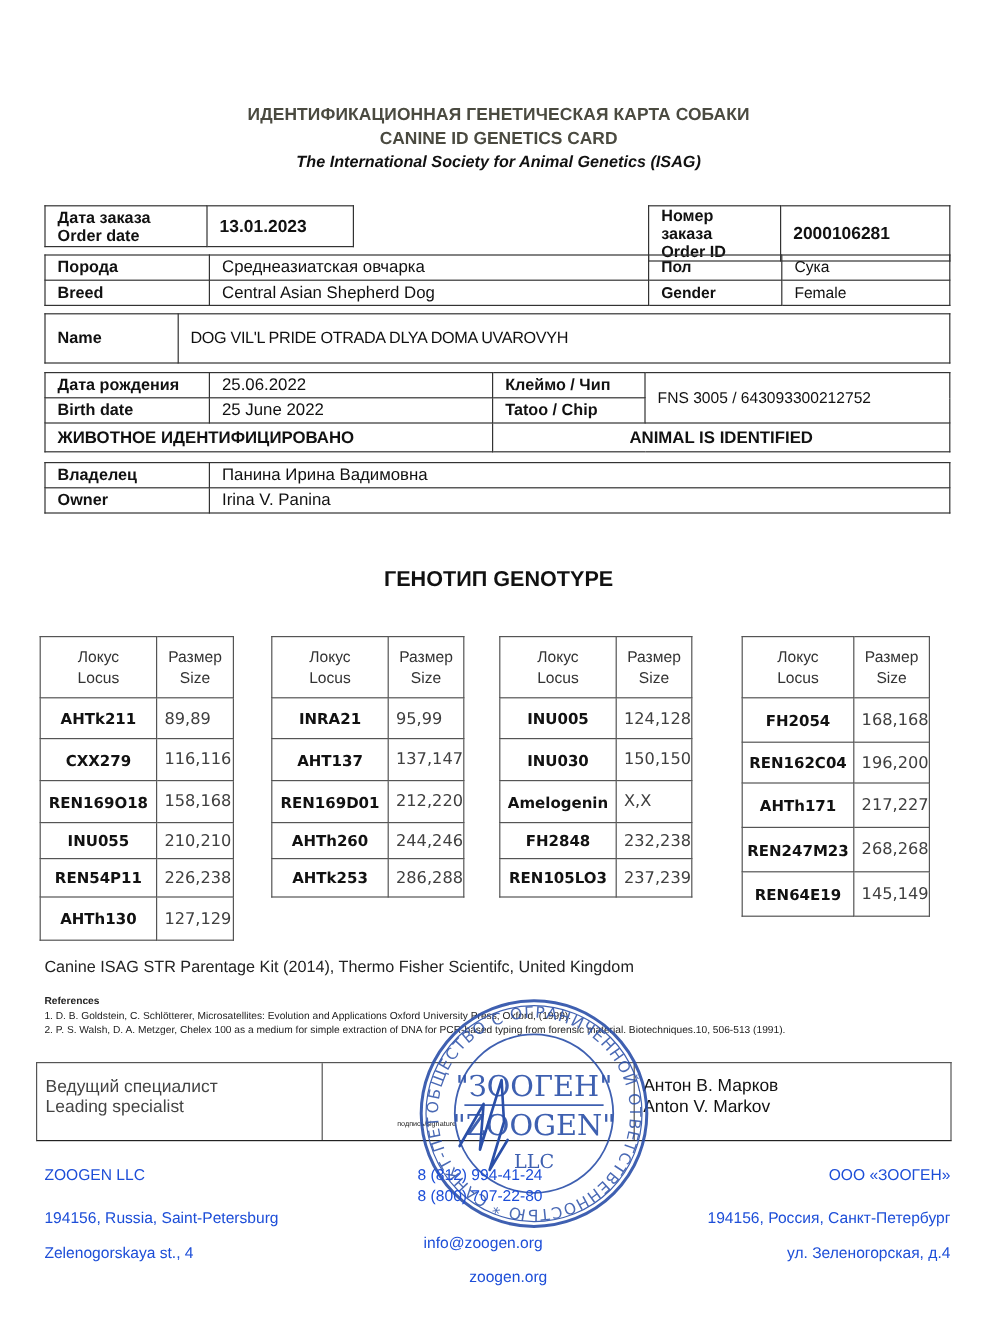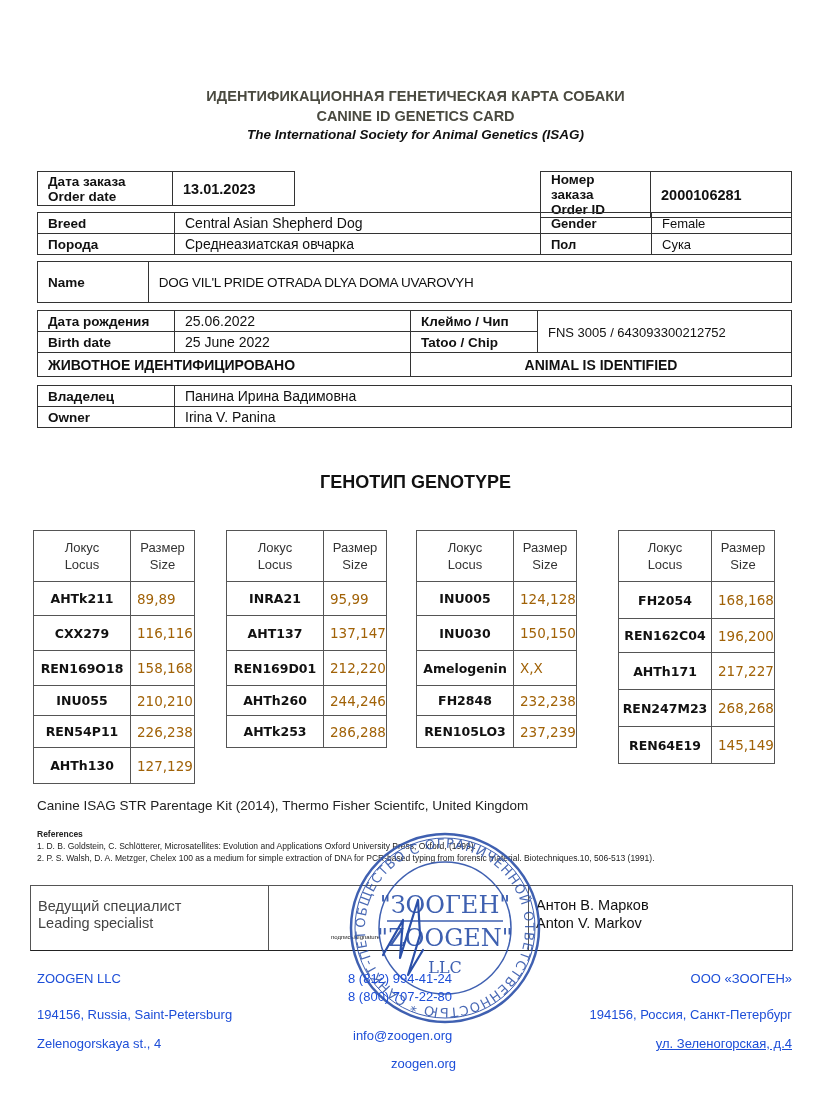"Breed" tr { order: before "Порода" -> after "Порода" }
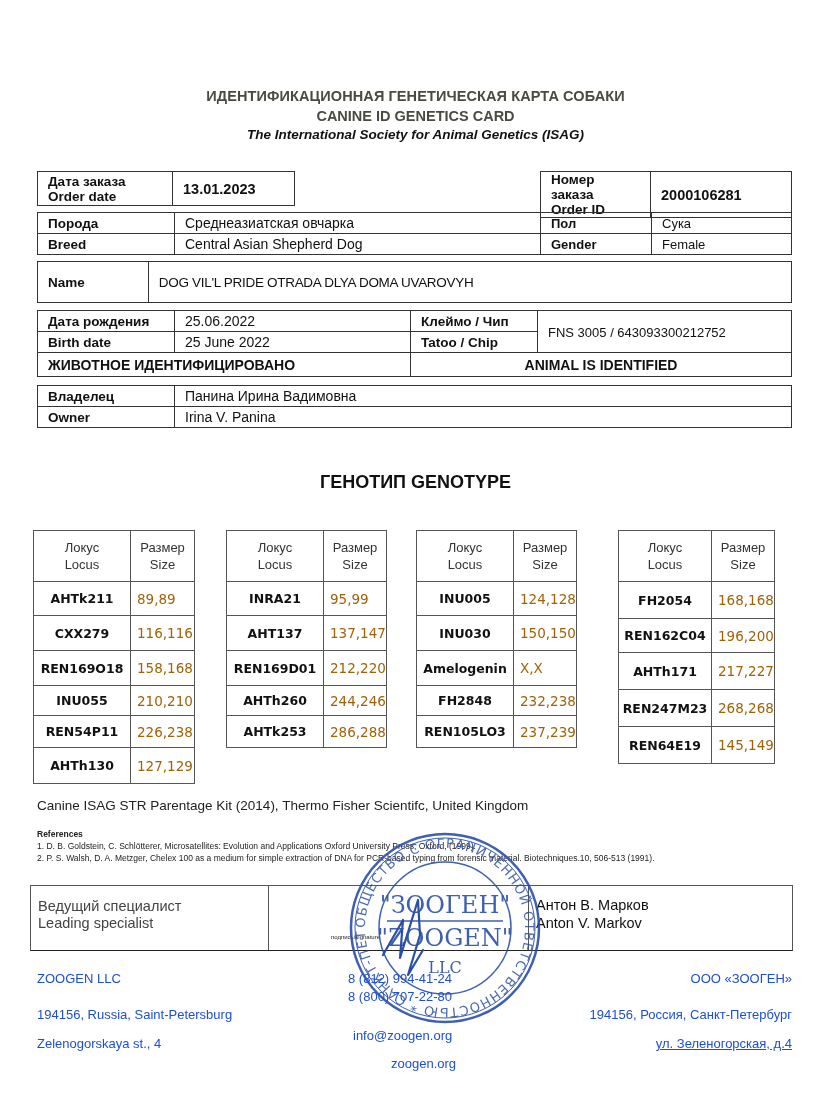"89,89" .gt .size { color: #a16207 -> #404040 }
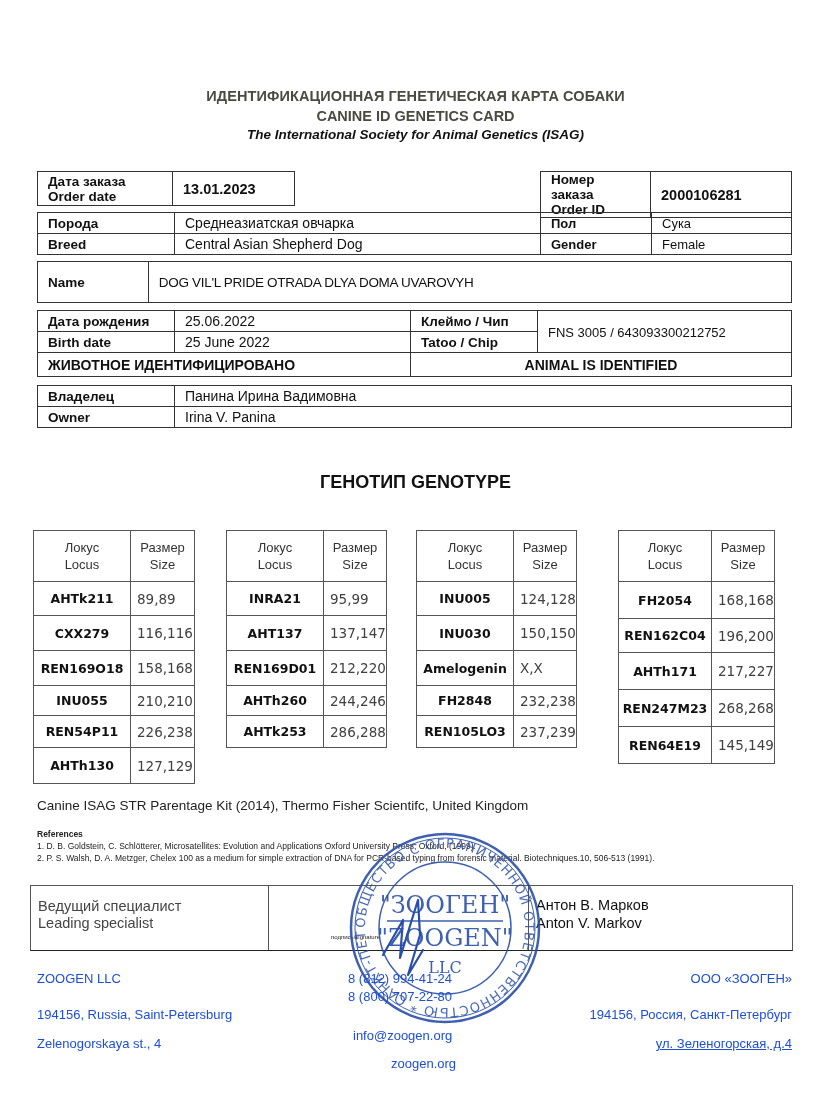"ул. Зеленогорская, д.4" div.abs { text-decoration: underline -> none }
